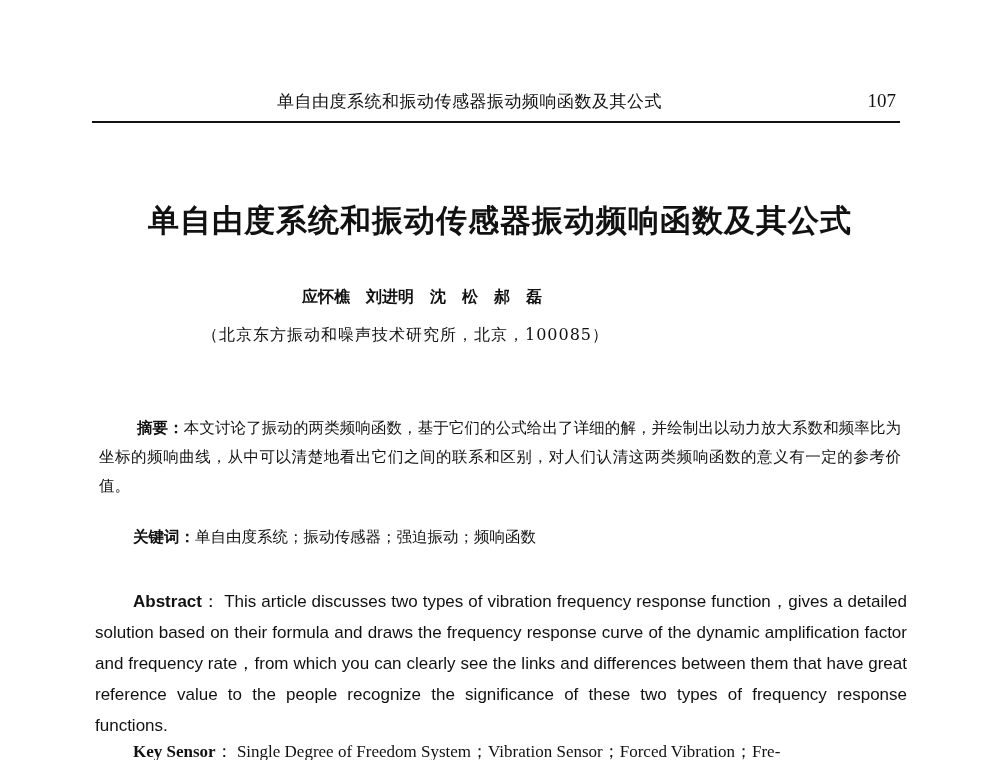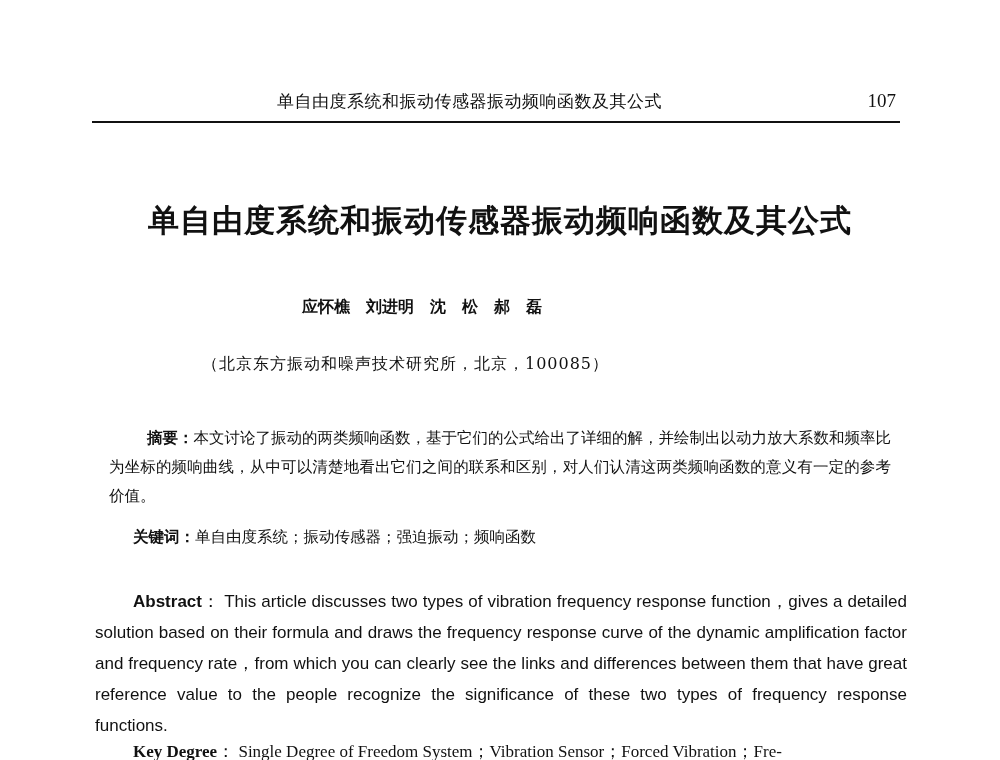"应怀樵 刘进明 沈 松 郝" .authors { top: 297px -> 287px }
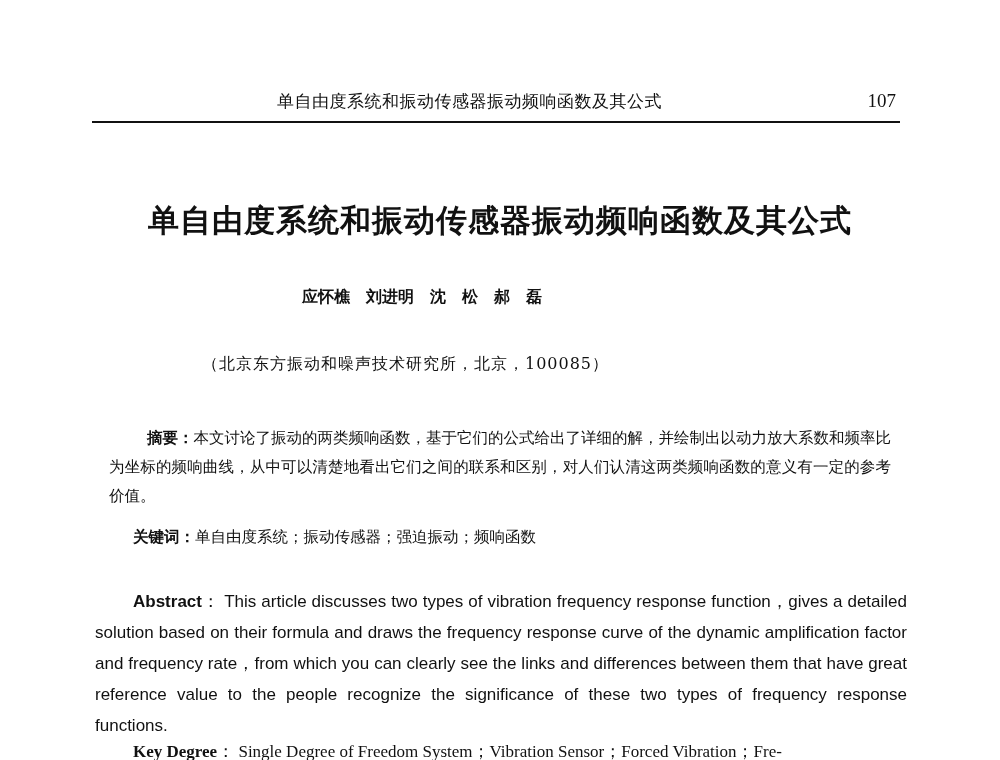"（北京东方振动和噪声技术研究所，北京，100085）" .affiliation { top: 354px -> 325px }
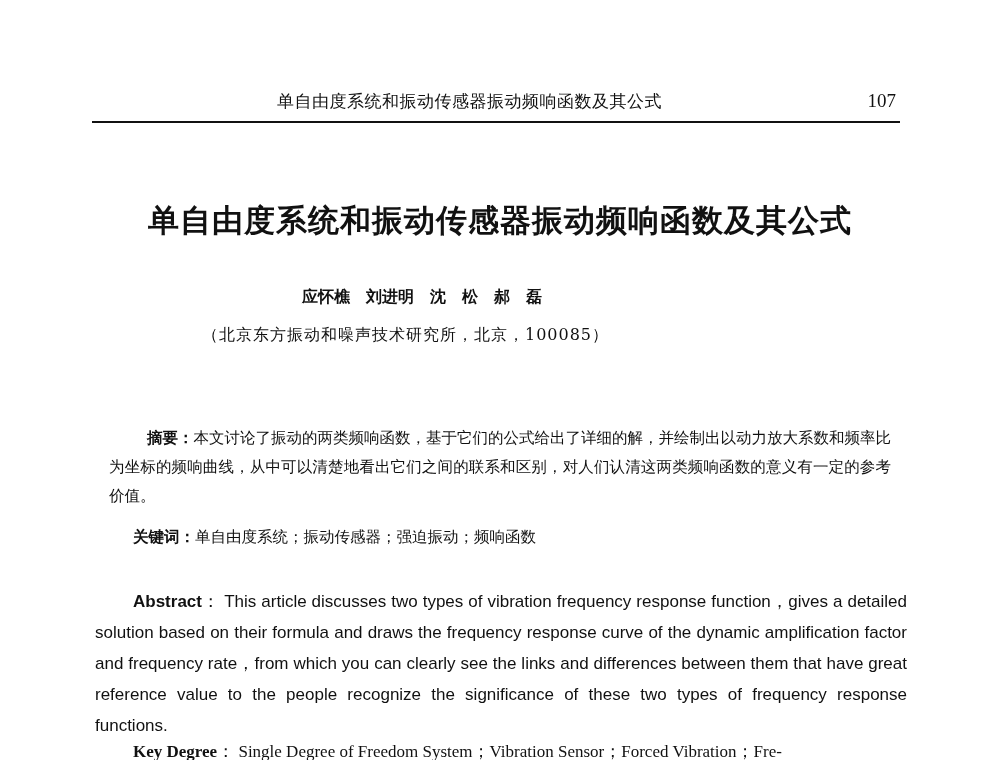"摘要：本文讨论了振动的两类频响函数，基于它们的公式给出了详细的解，并绘制出以动力" .cn-abstract p { margin: 14px -> 4px }
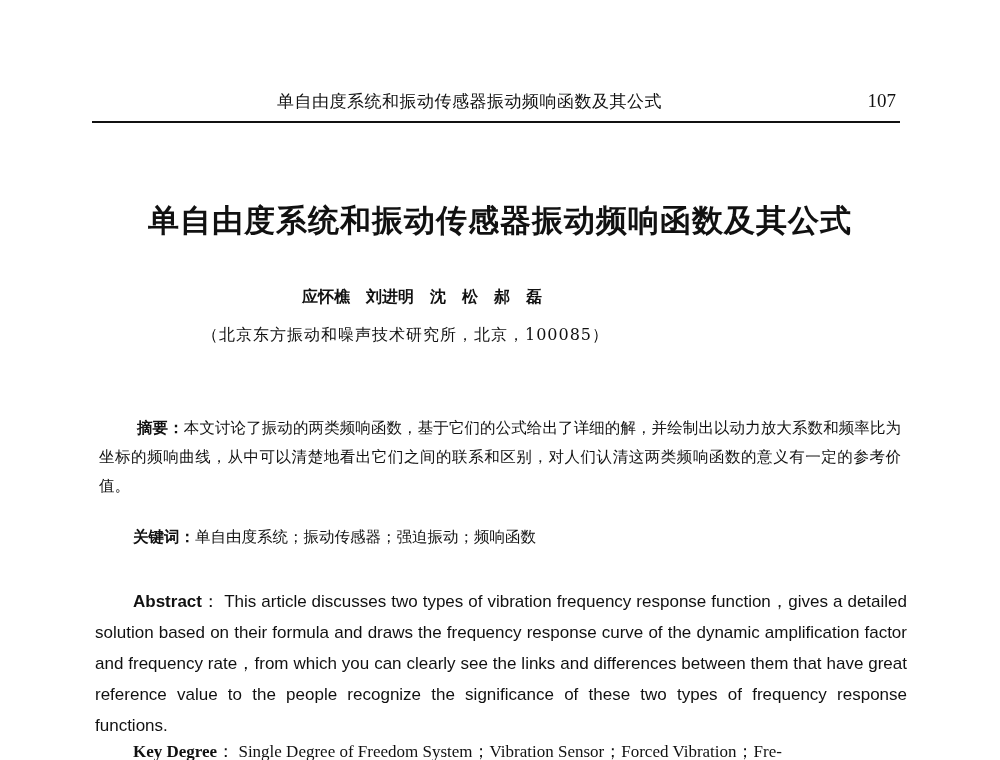"Key Degree" span.en-label { text: Degree -> Sensor }
